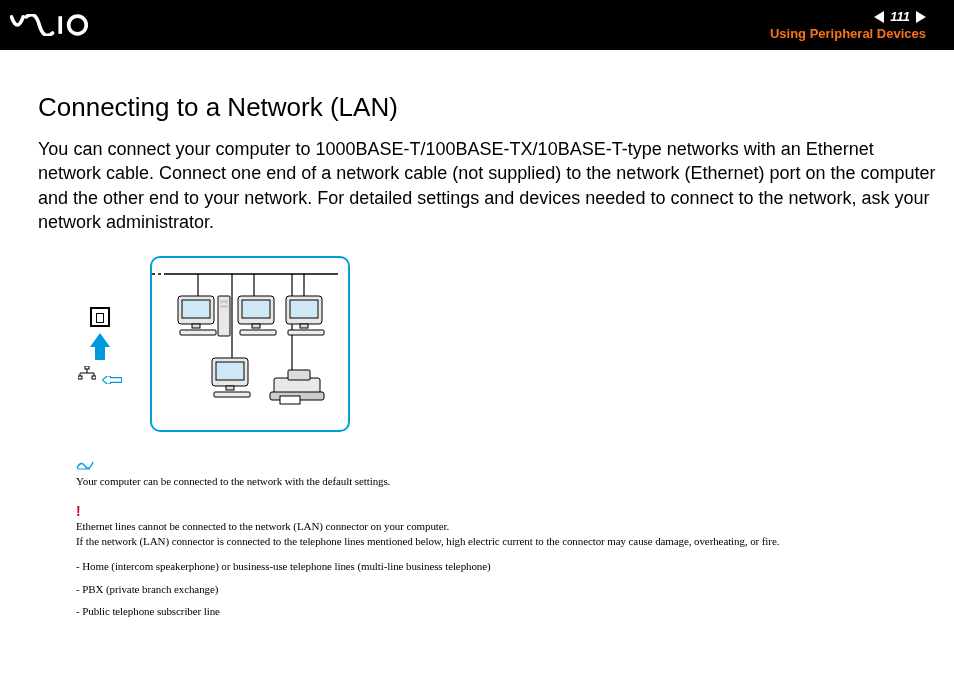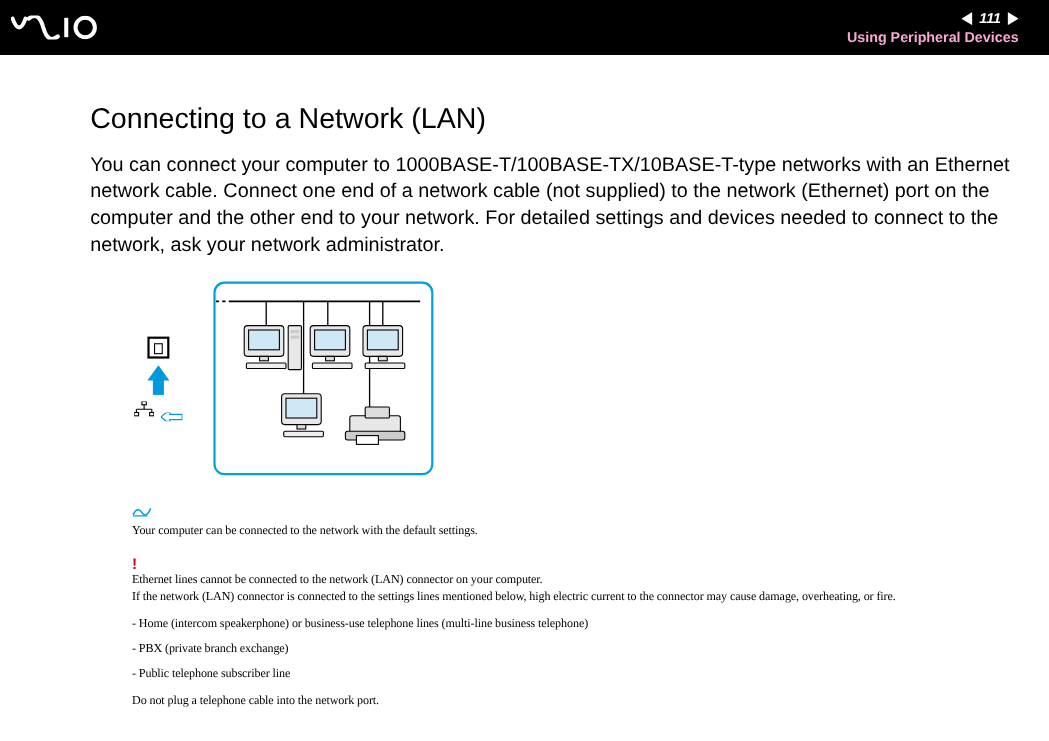"Using Peripheral Devices" .section-link { color: #f9a8d4 -> #f97316 }
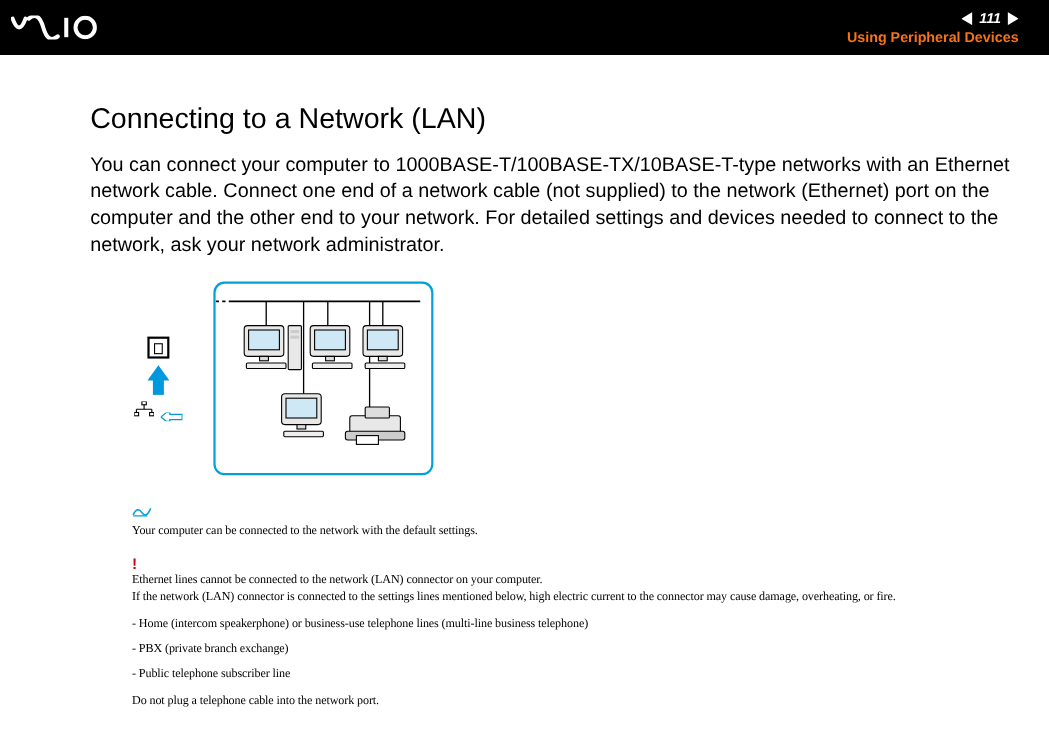"Connecting to a Network (LAN)" .content { margin-left: 44px -> none }
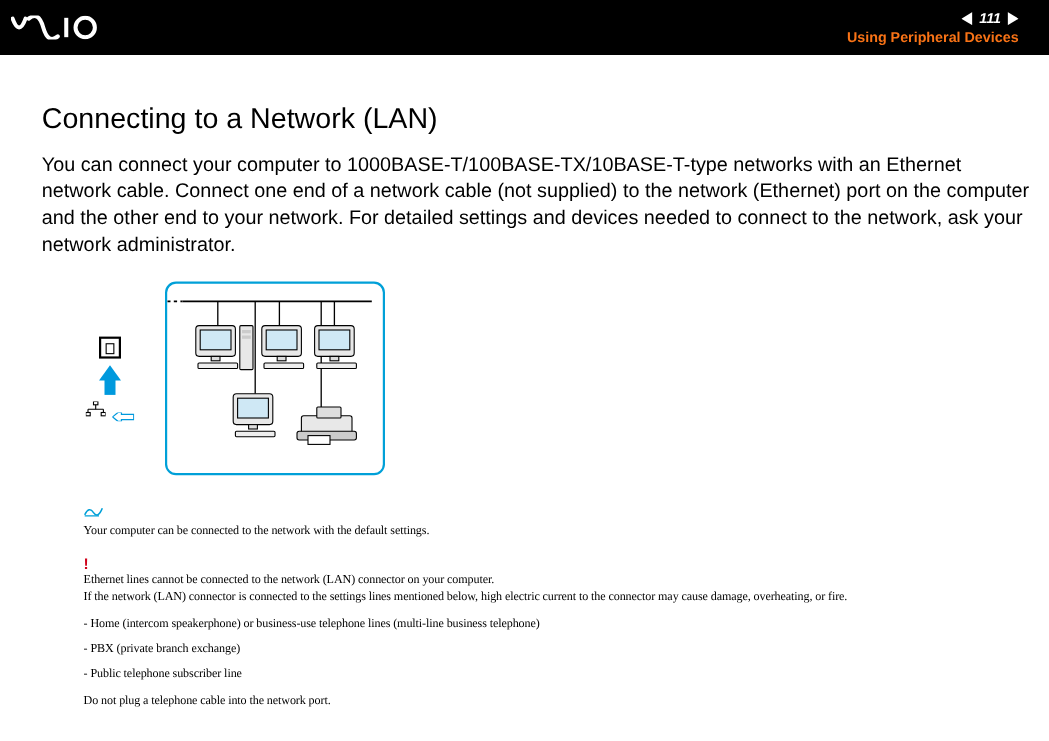"If the network (LAN) connector" div.warn-sub { text: settings -> telephone }
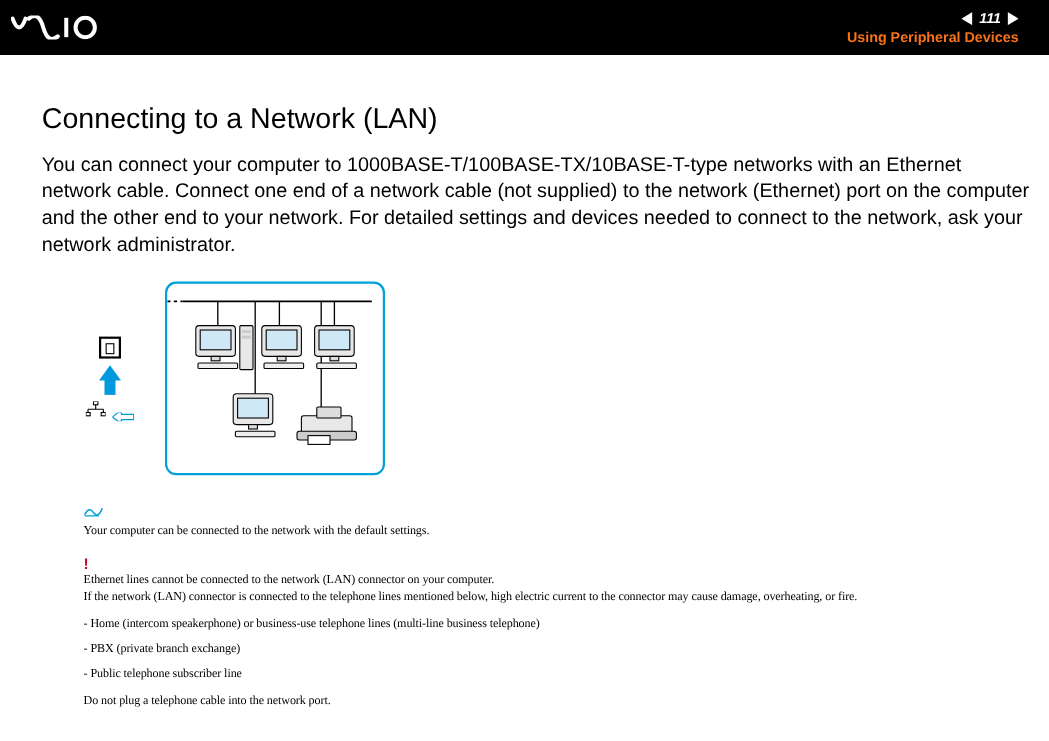"Do not plug a telephone" div.final-note { html: <div>Do not plug a telephone cable into the network port.</div> -> none }
